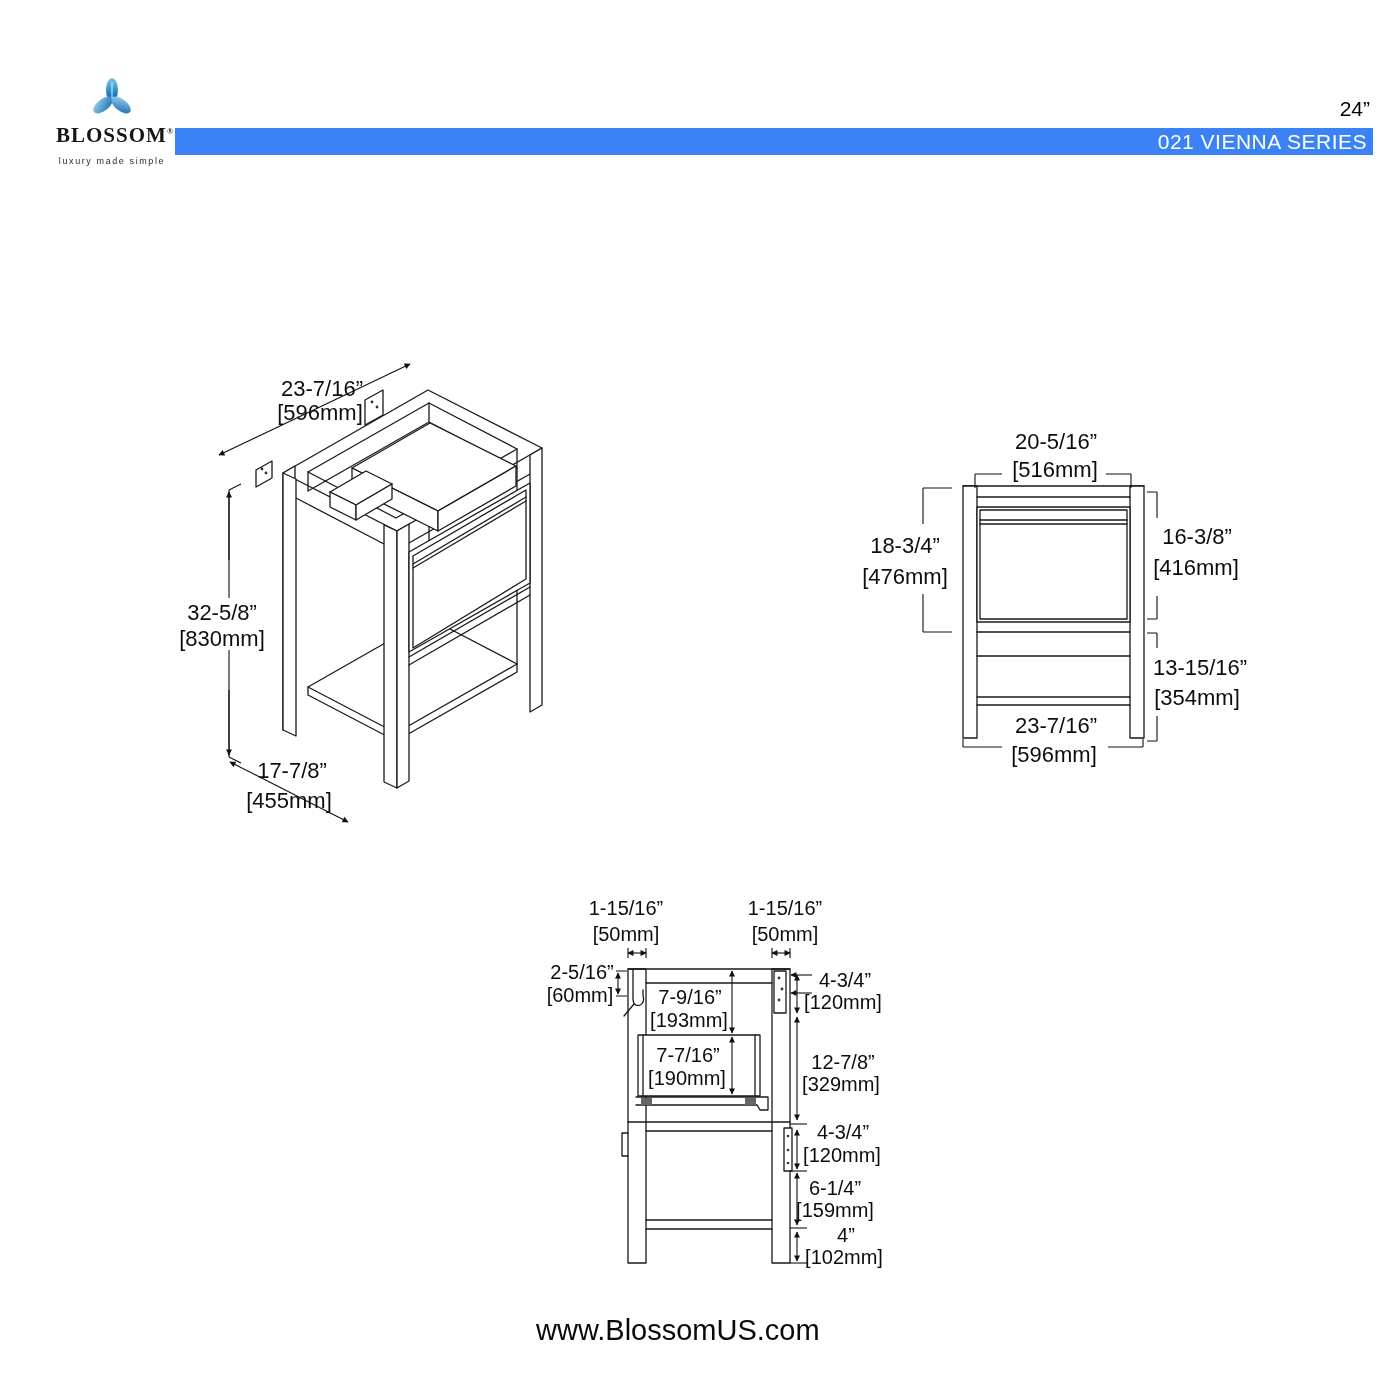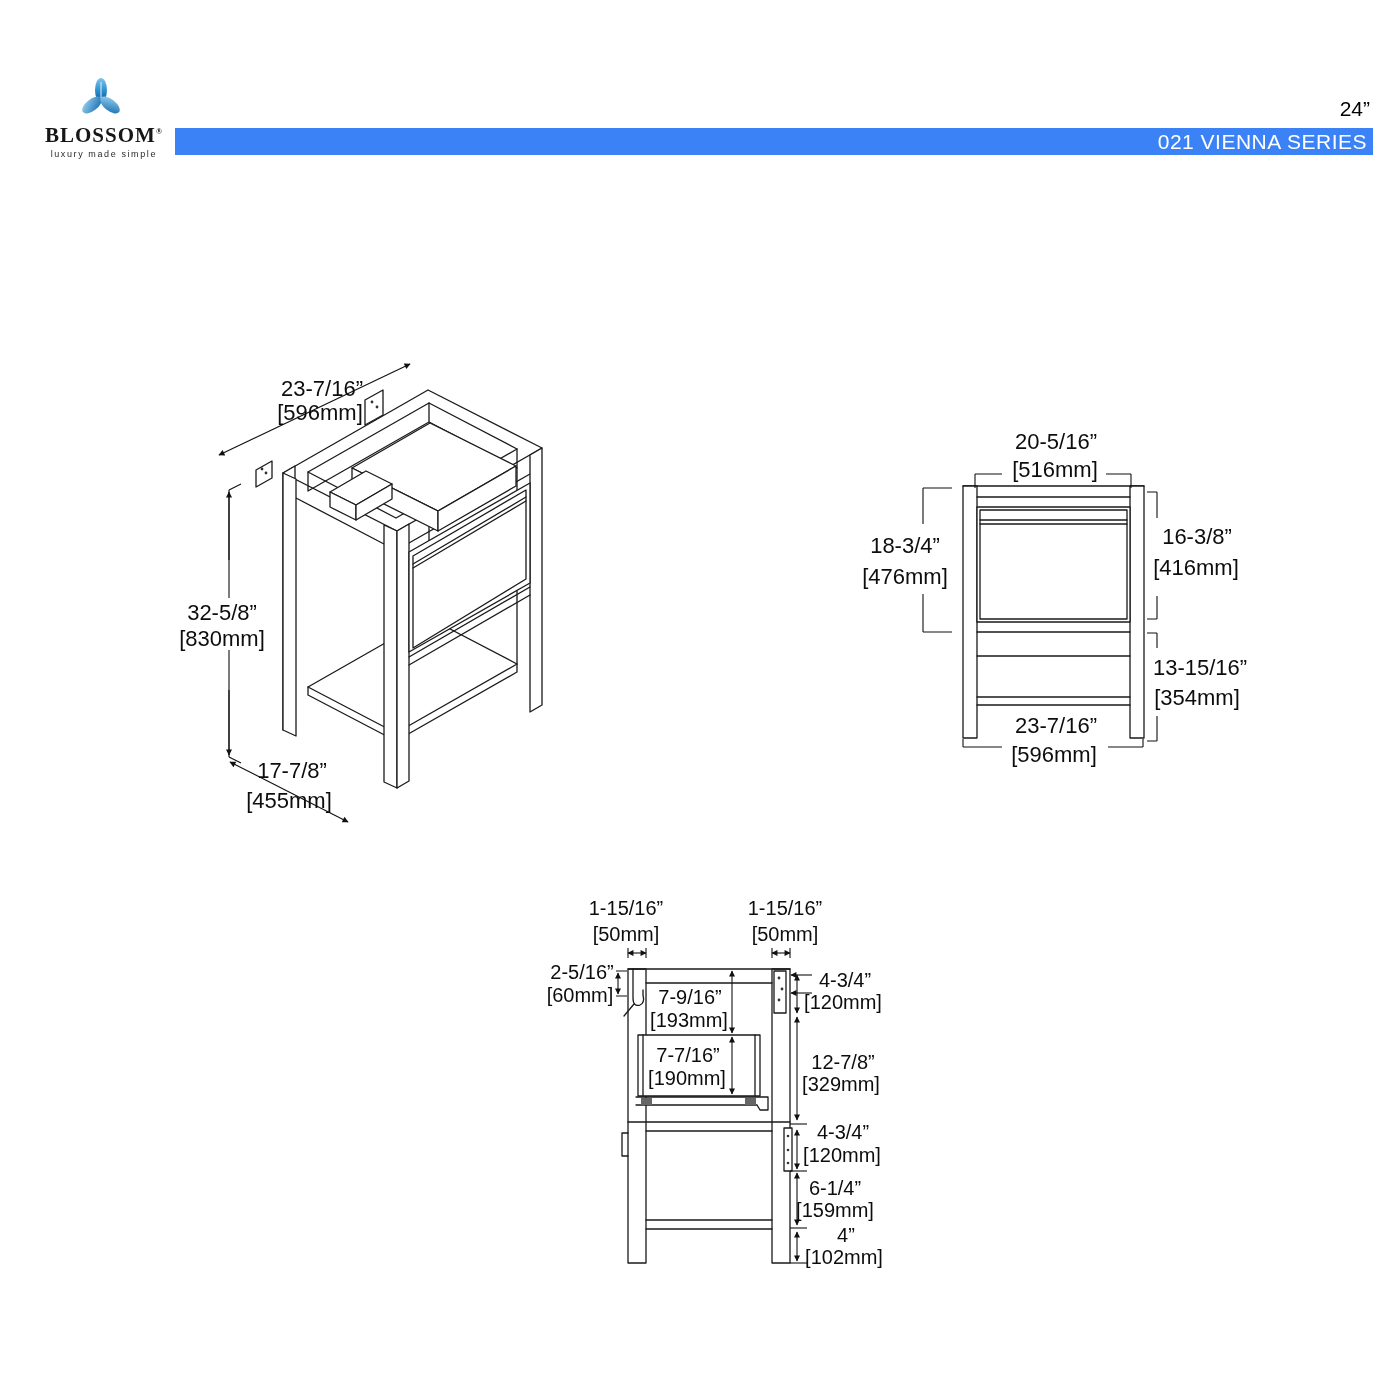"BLOSSOM®" .logo { left: 45px -> 56px; text-align: right -> center }
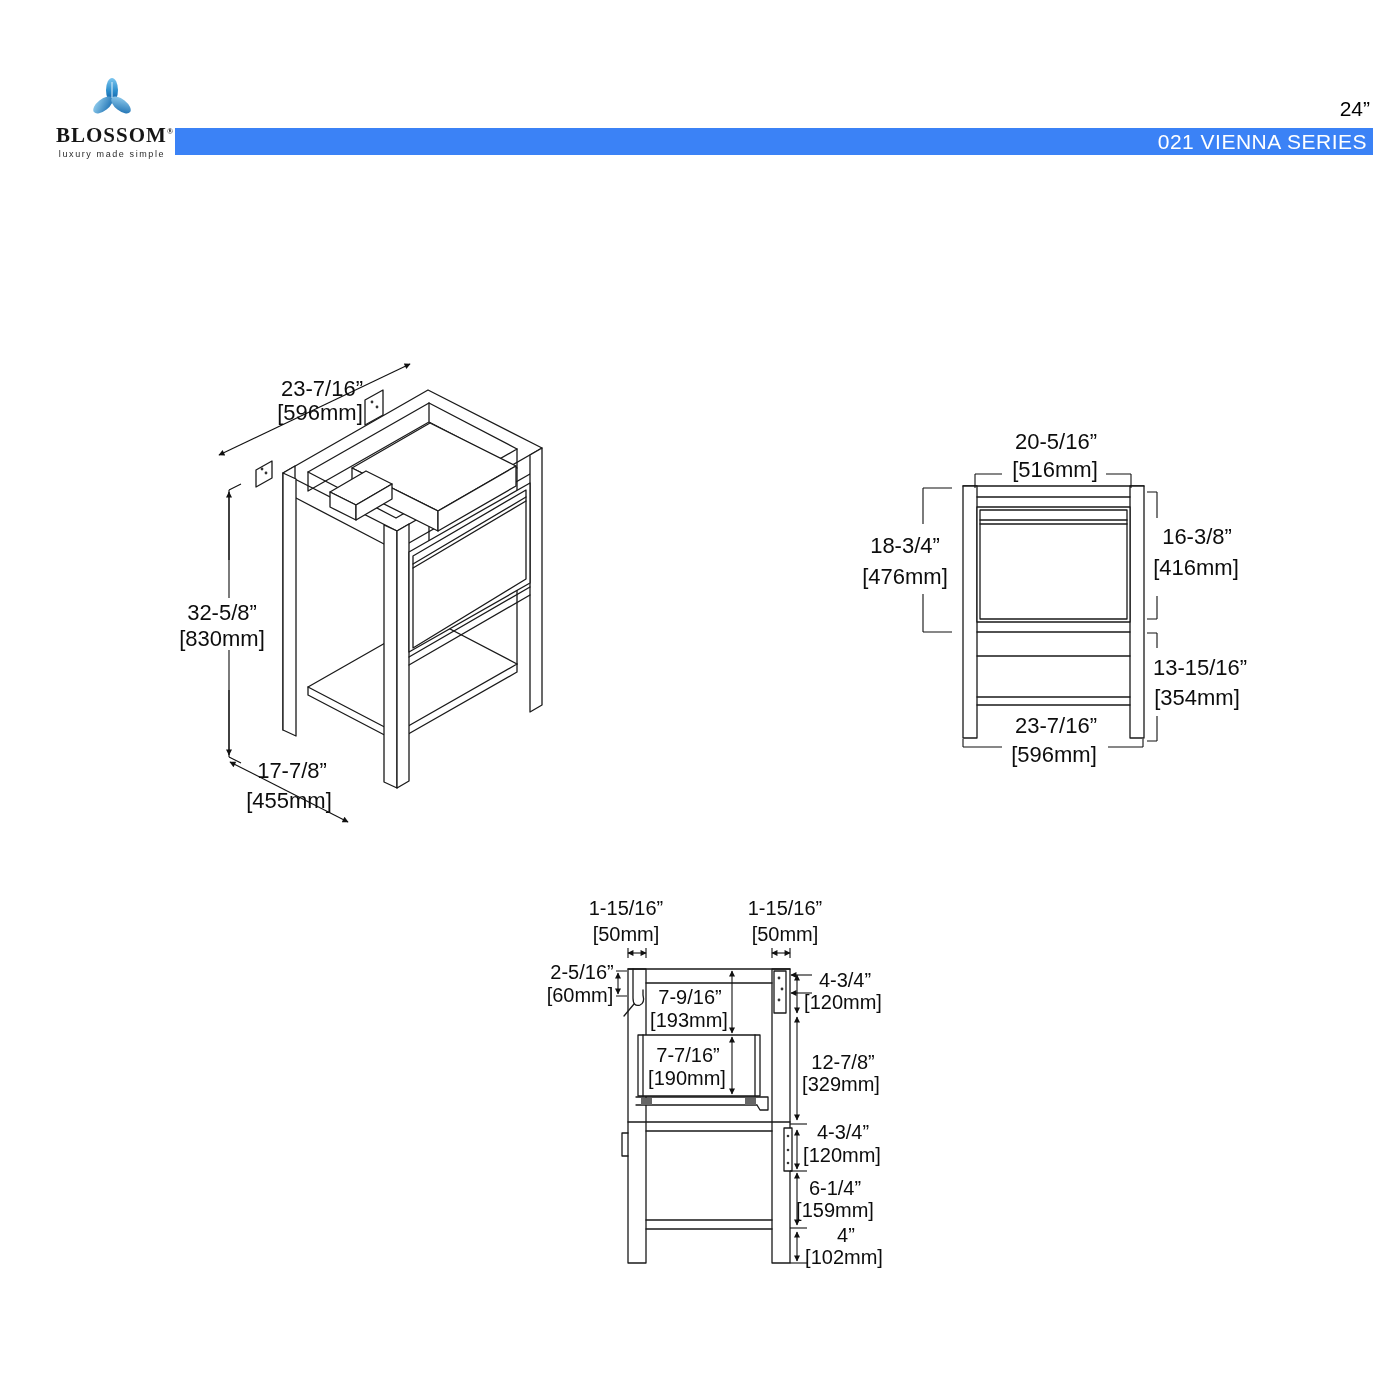"luxury made simple" .tagline { margin-top: 1px -> 8px }
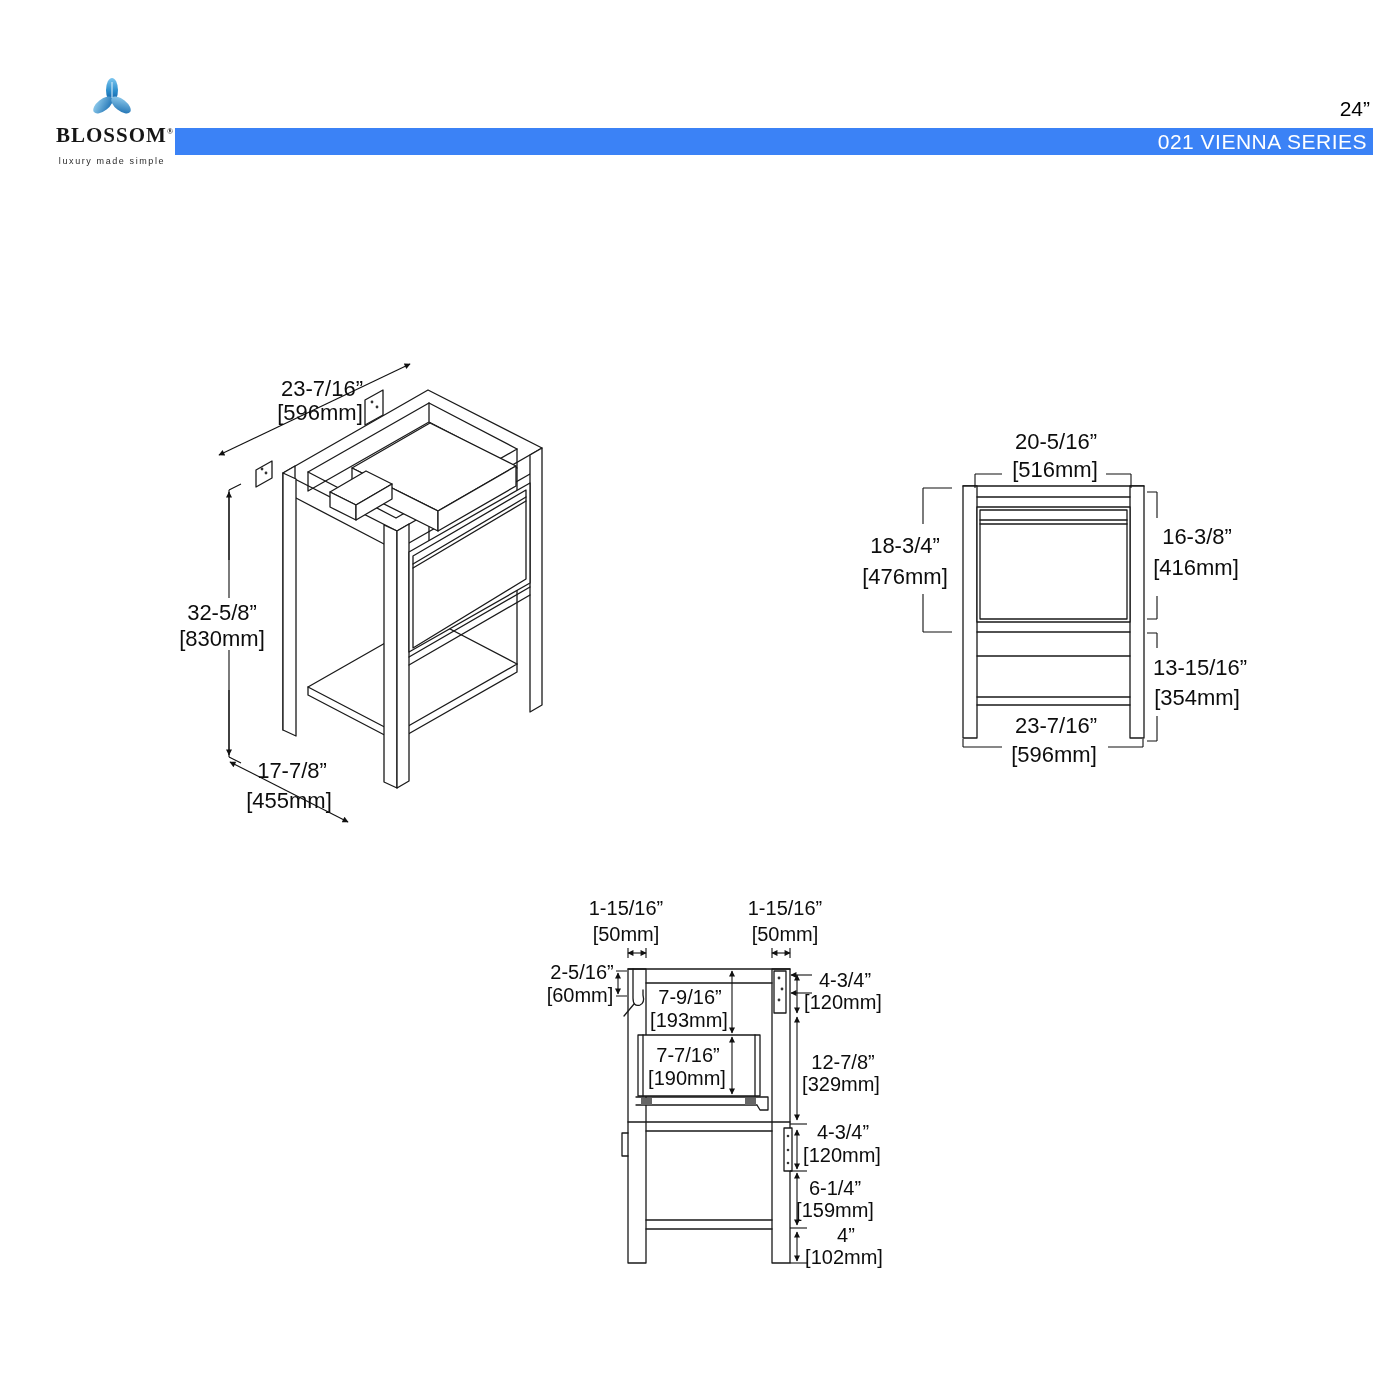"www.BlossomUS.com" div.footer { html: none -> <div>www.BlossomUS.com</div> }
